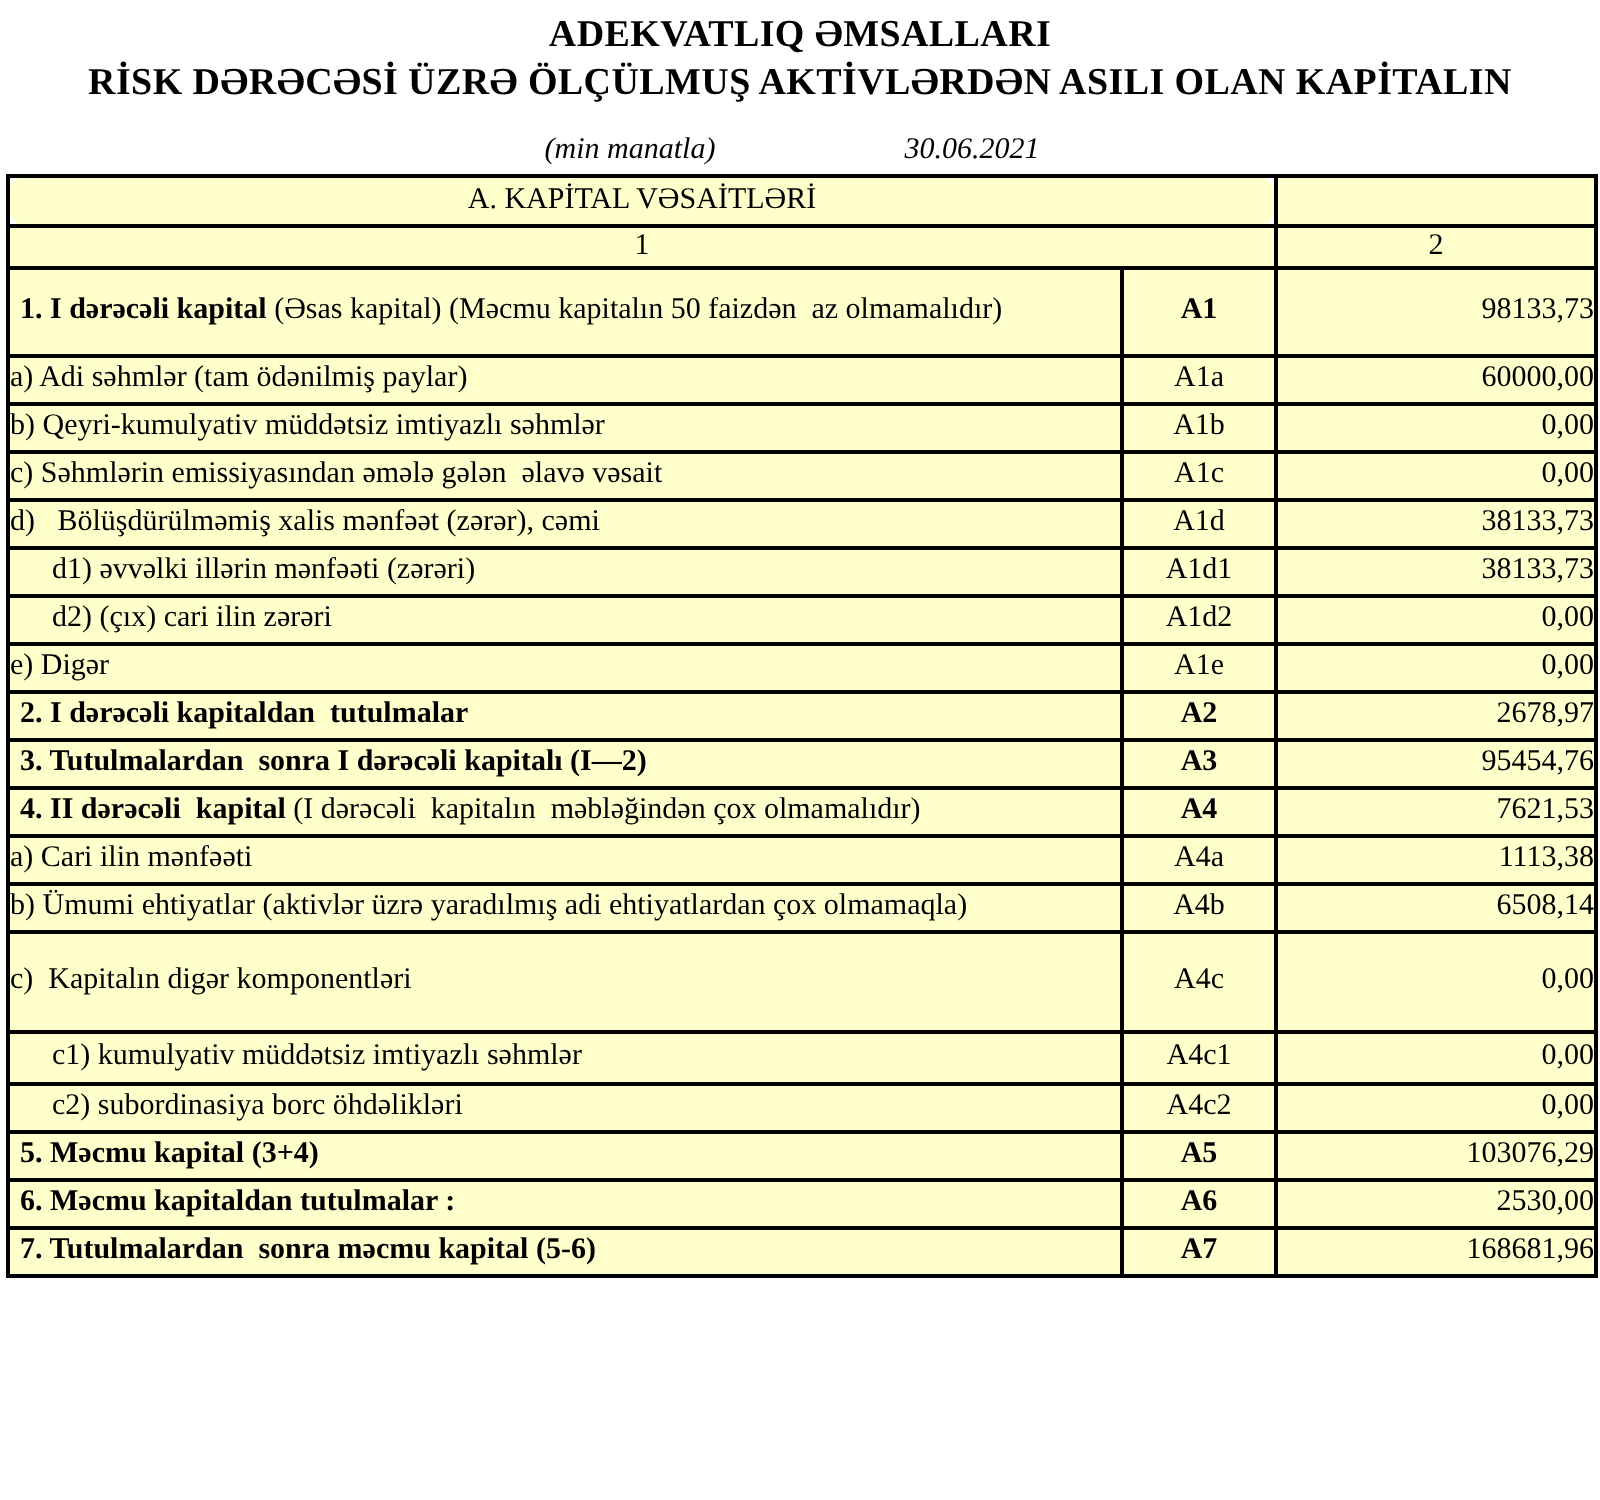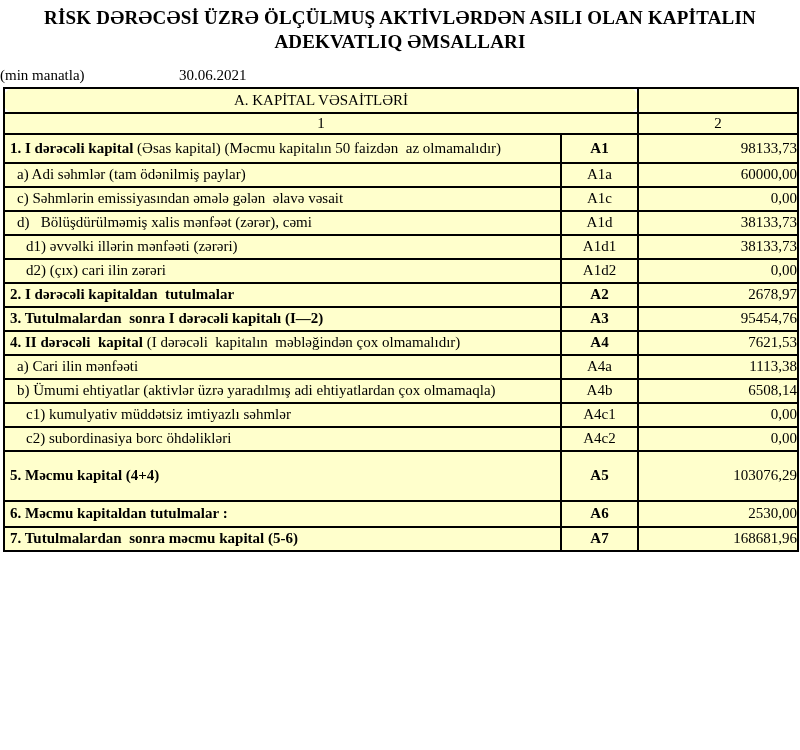"RİSK DƏRƏCƏSİ ÜZRƏ ÖLÇÜLMUŞ AKTİVLƏRDƏN" div { order: before "ADEKVATLIQ ƏMSALLARI" -> after "ADEKVATLIQ ƏMSALLARI" }
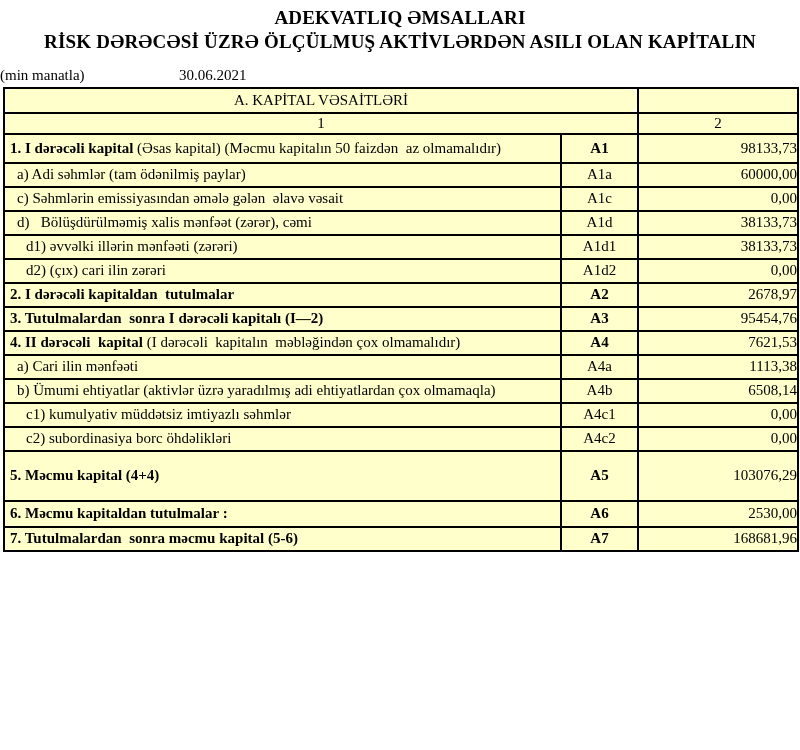"(min manatla)" .meta { font-style: none -> italic; justify-content: flex-start -> center }
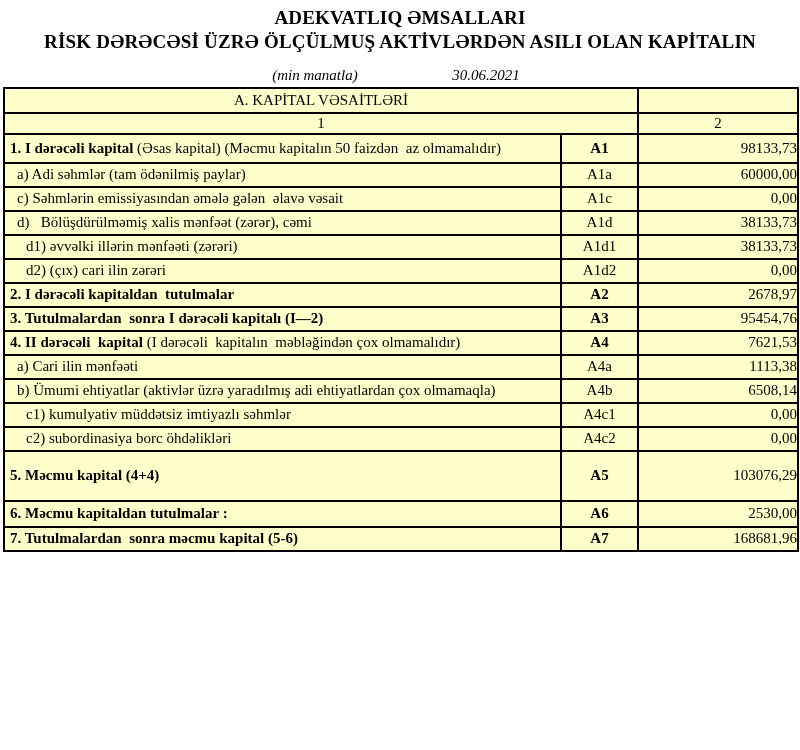"1. I dərəcəli kapital (Əsas" tbody tr:nth-child(1) { height: 29px -> 44px }
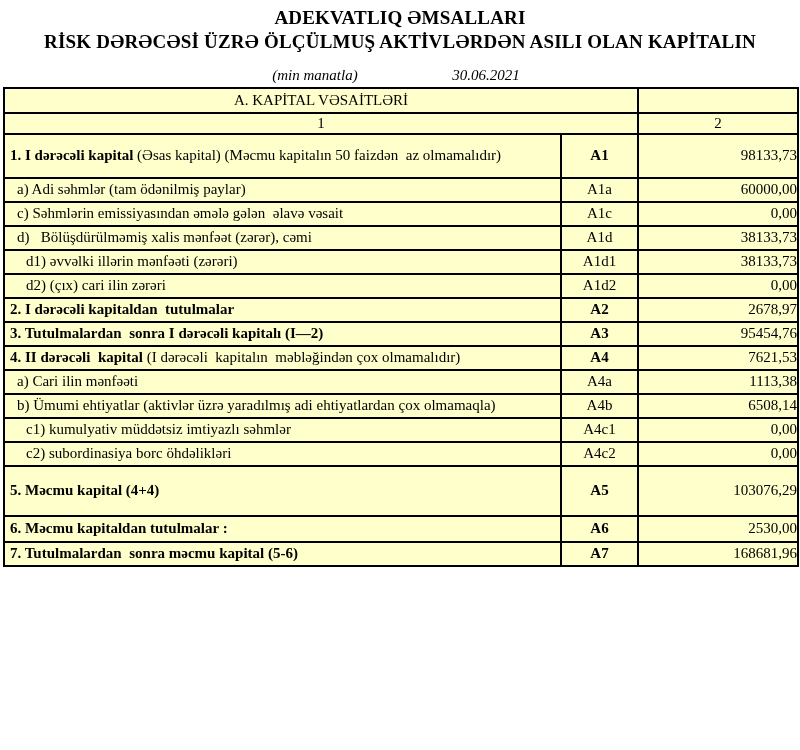"a) Adi səhmlər (tam ödənilmiş" td.label.i1 { padding-left: 12px -> none }
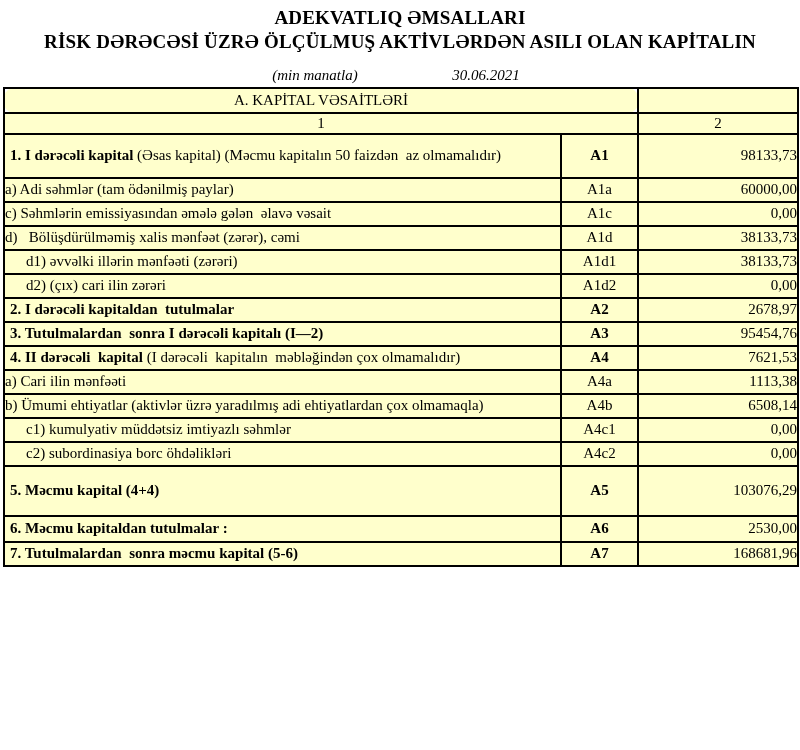"b) Qeyri-kumulyativ müddətsiz imtiyazlı" tr { html: none -> <tr> <td><span>b) Qeyri-kumulyativ müddətsiz imtiyazlı səhmlər</span><strong></strong><span></span></td> <td>A1b</td> <td>0,00</td> </tr> }
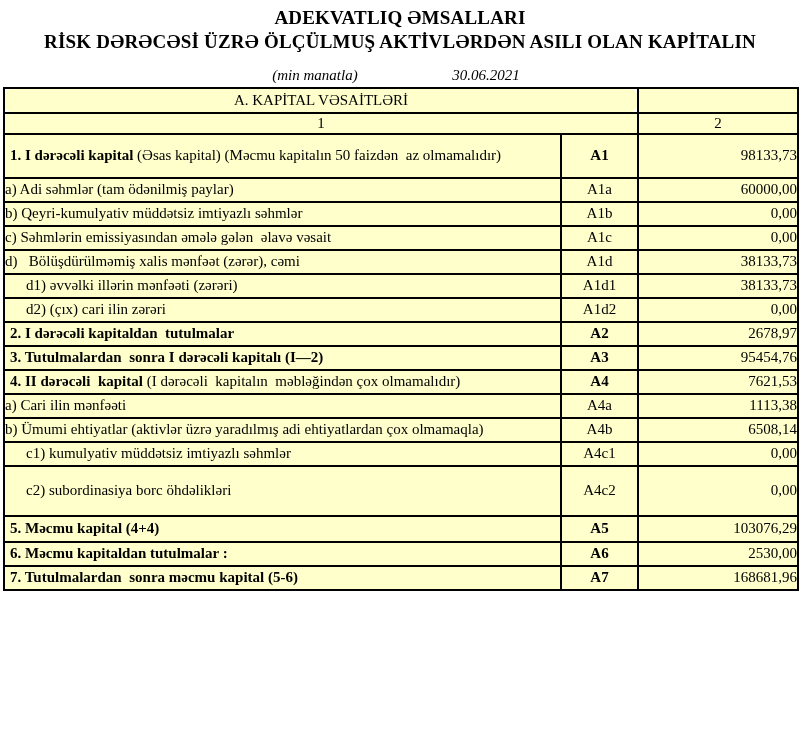"e) Digər" tr { html: none -> <tr> <td><span>e) Digər</span><strong></strong><span></span></td> <td>A1e</td> <td>0,00</td> </tr> }
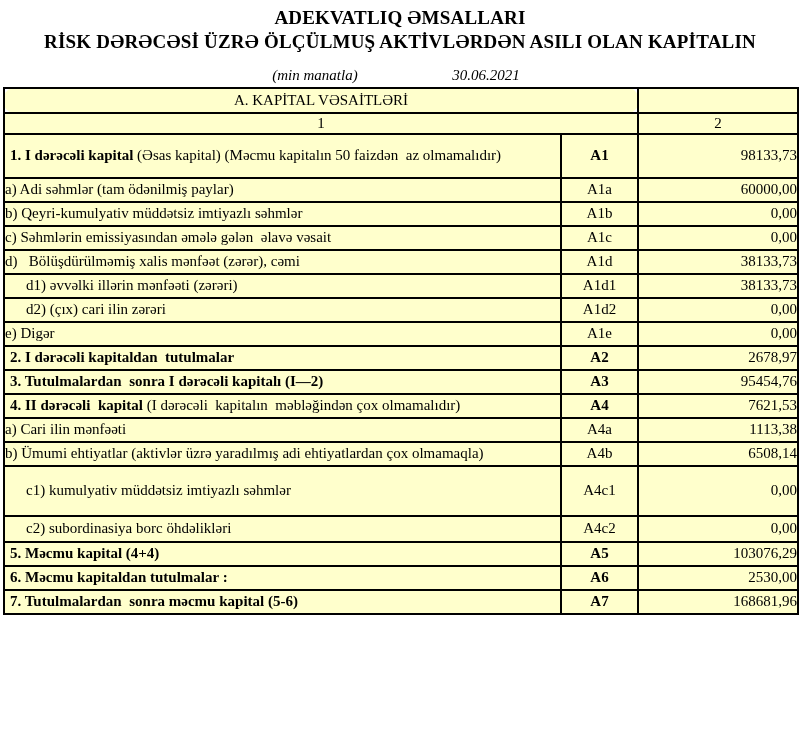"c) Kapitalın digər komponentləri" tr { html: none -> <tr> <td><span>c) Kapitalın digər komponentləri</span><strong></strong><span></span></td> <td>A4c</td> <td>0,00</td> </tr> }
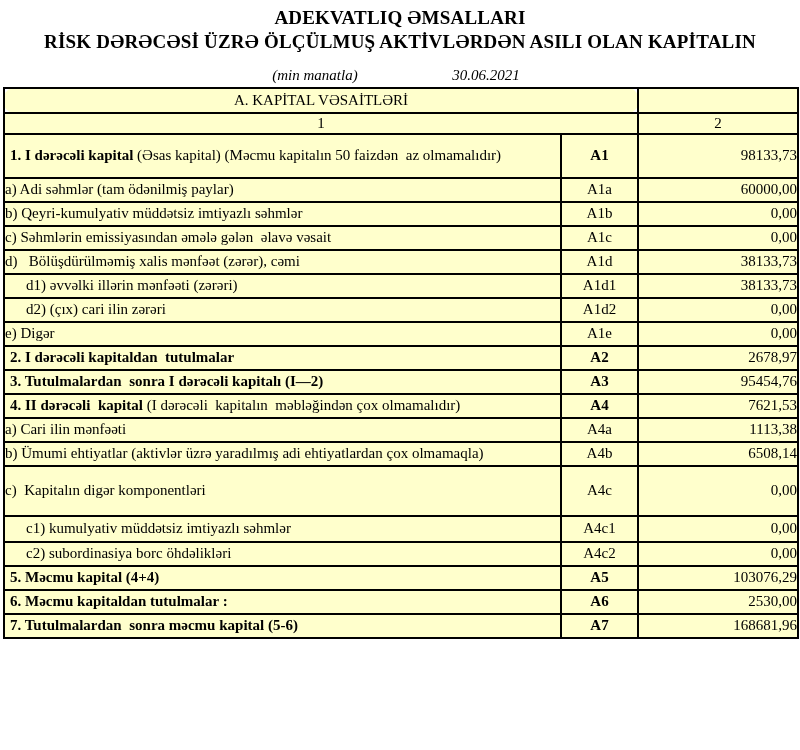"5. Məcmu kapital (4+4)" strong.t2 { text: 4+4 -> 3+4 }
